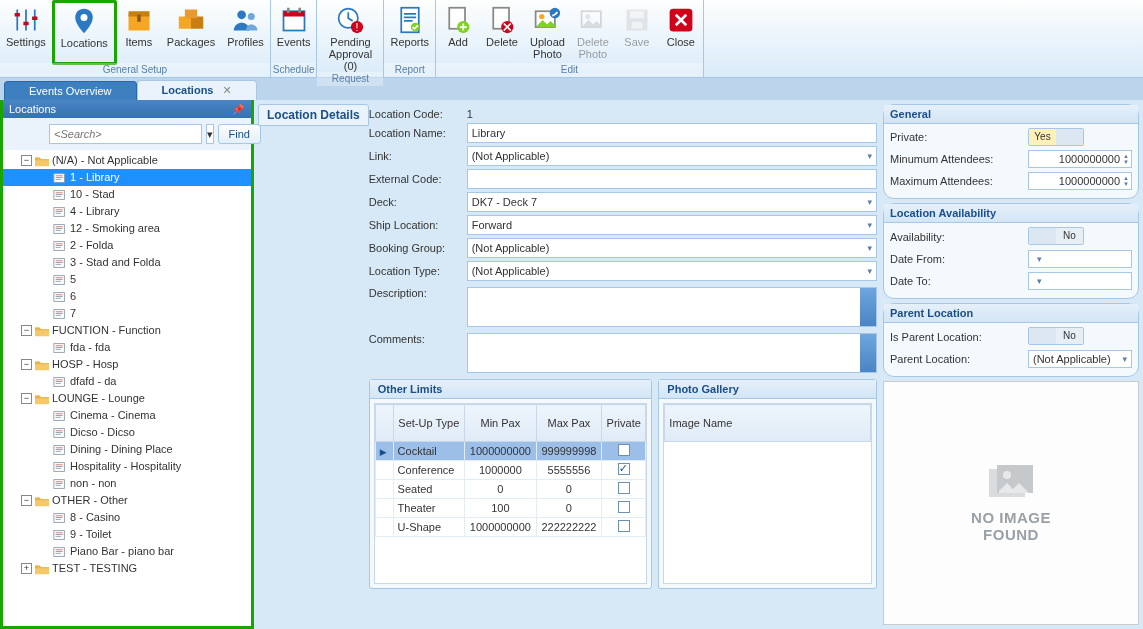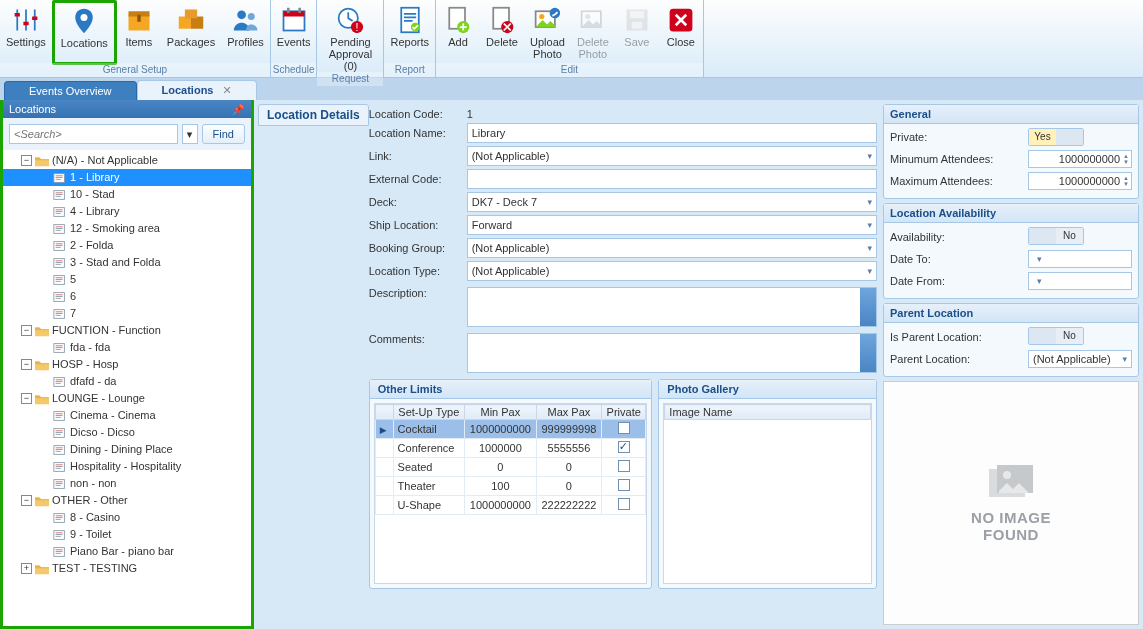"General" .group { border-radius: 3px -> 11px }
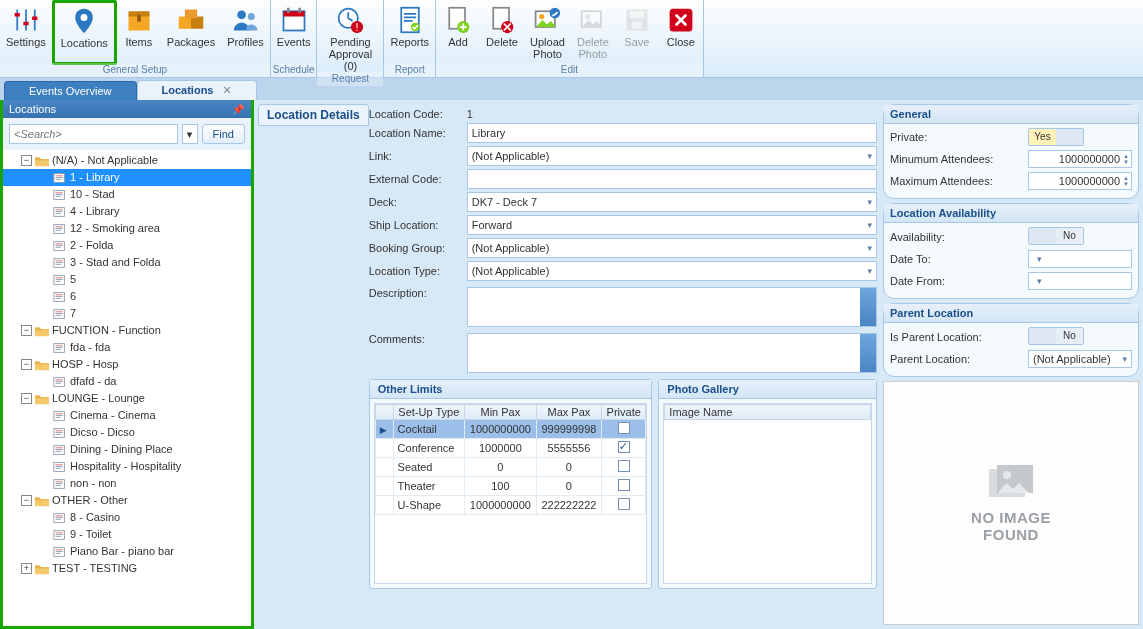"<Search>" .search-row { margin-left: none -> 40px }
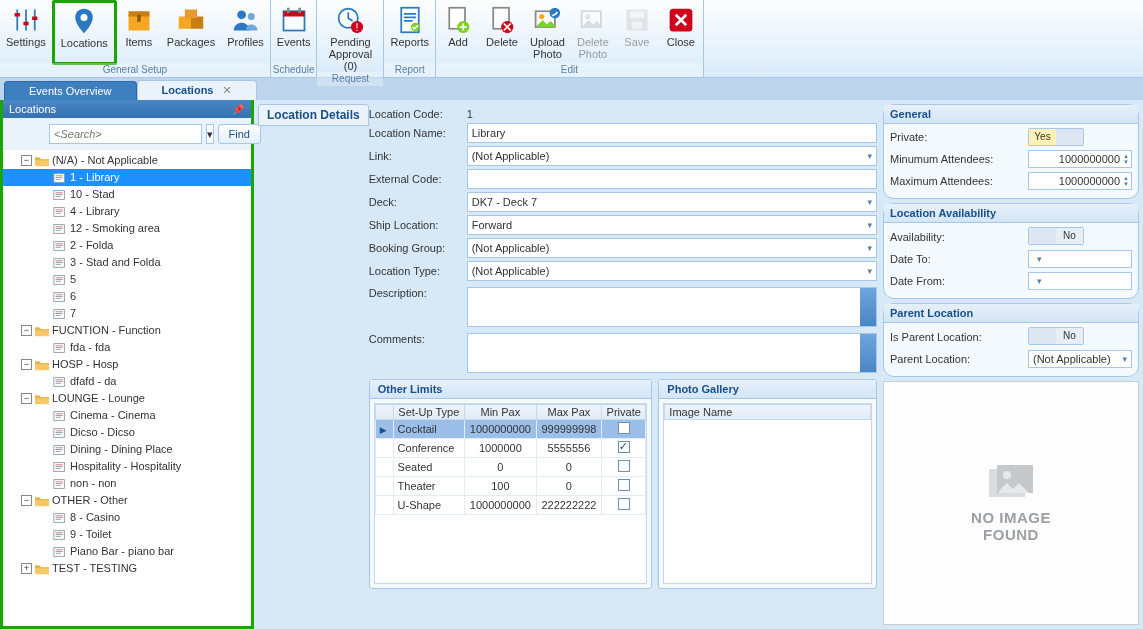"Date To:" div.side-row { order: before "Date From:" -> after "Date From:" }
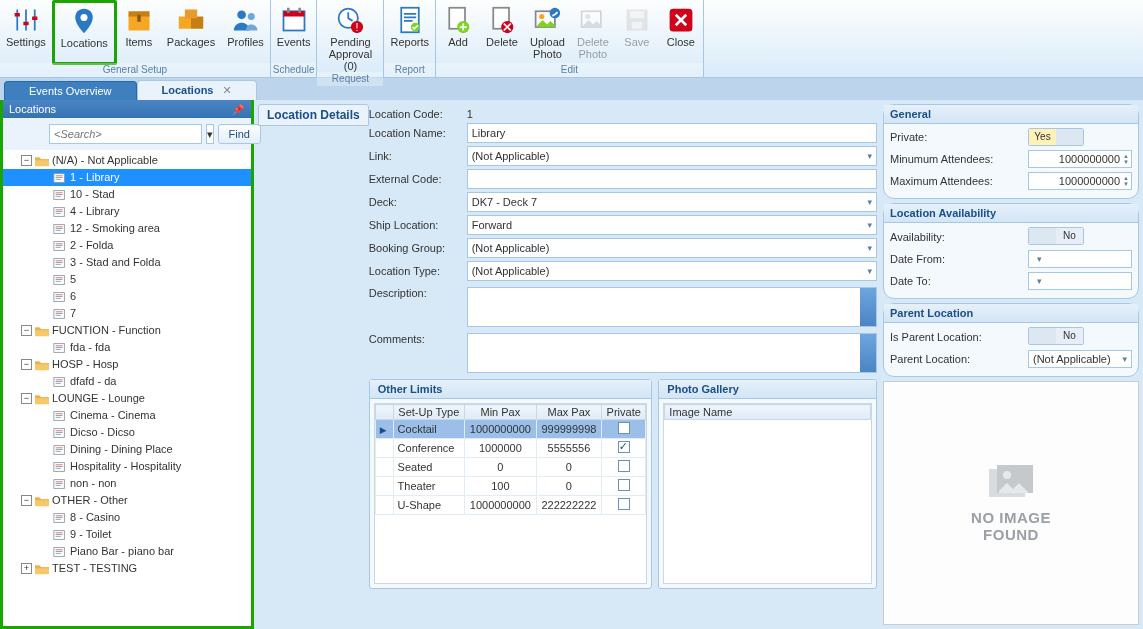"Set-Up Type" table.g th { padding: 1px 4px -> 12px 4px }
